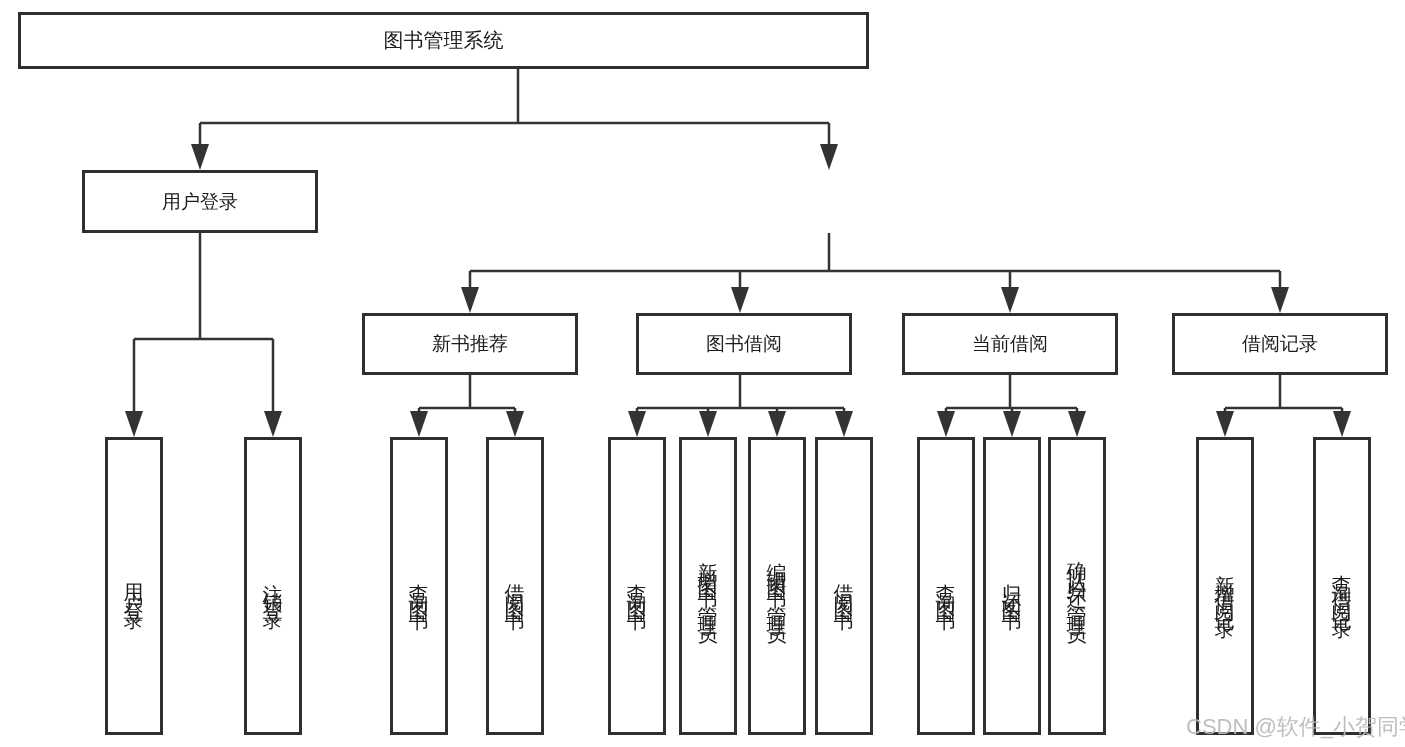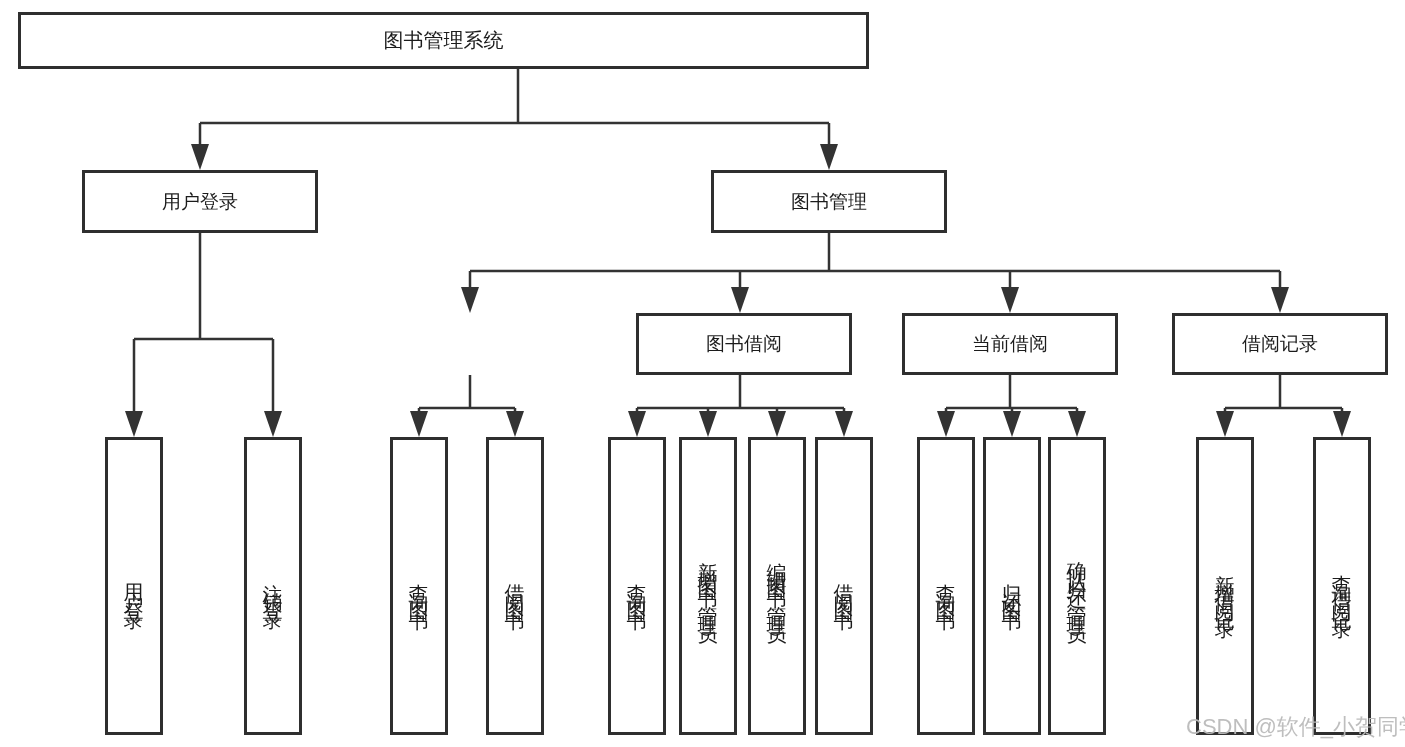"图书管理" div.box { html: <div> <span>图书管理</span> </div> -> none }
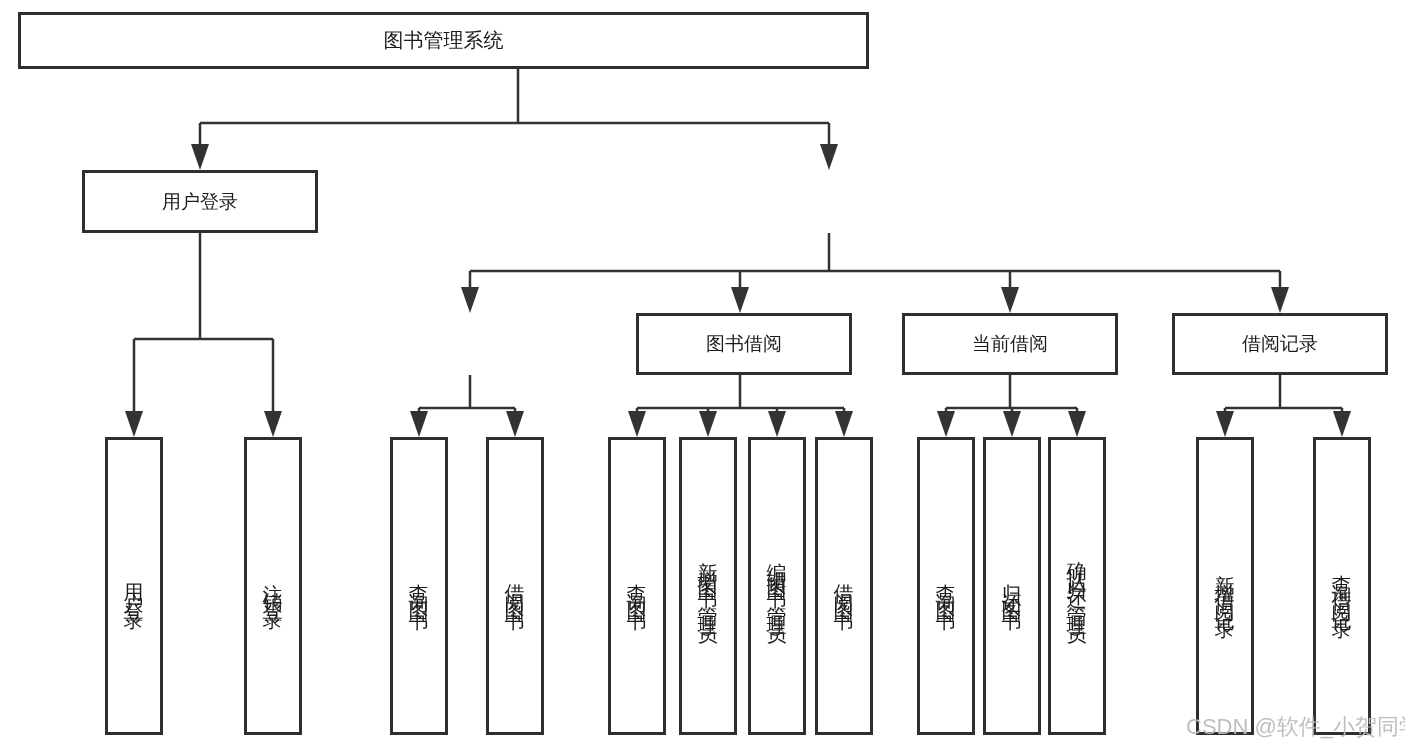"新书推荐" div.box { html: none -> <div> <span>新书推荐</span> </div> }
